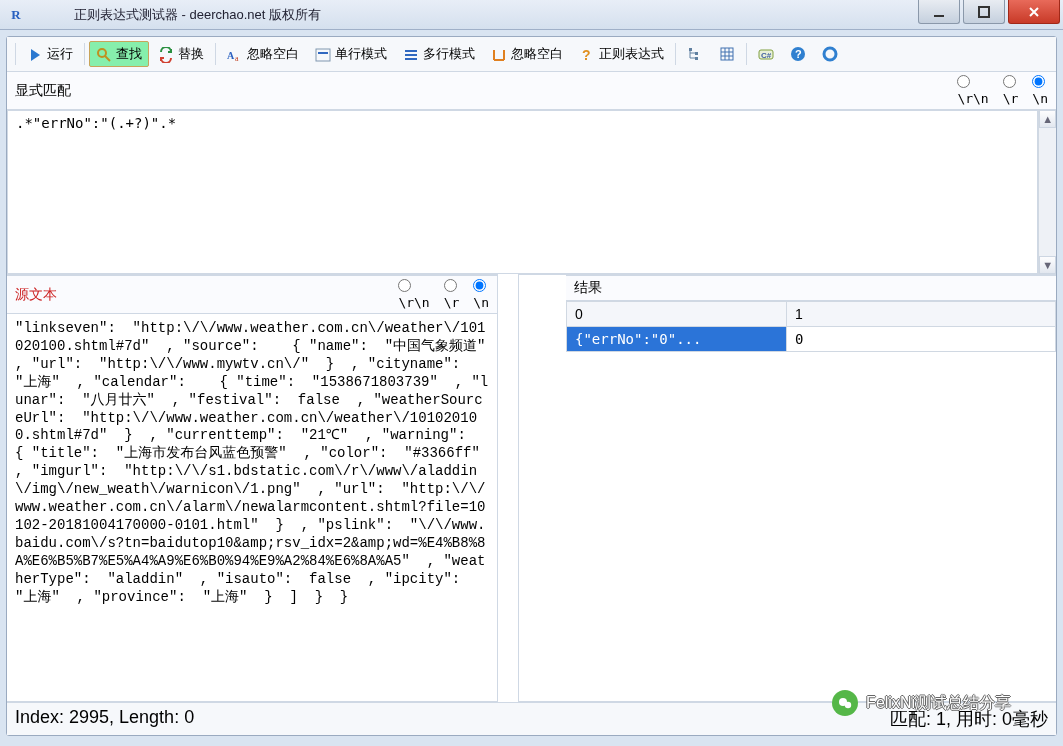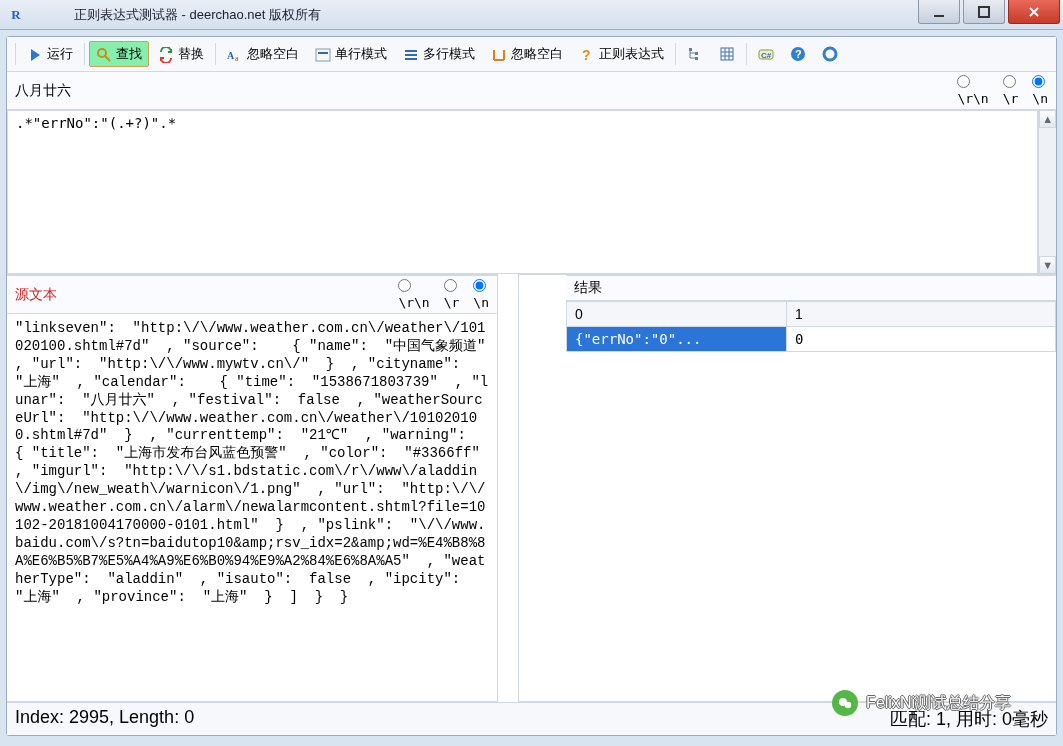"八月廿六" span.section-title { text: 八月廿六 -> 显式匹配 }
